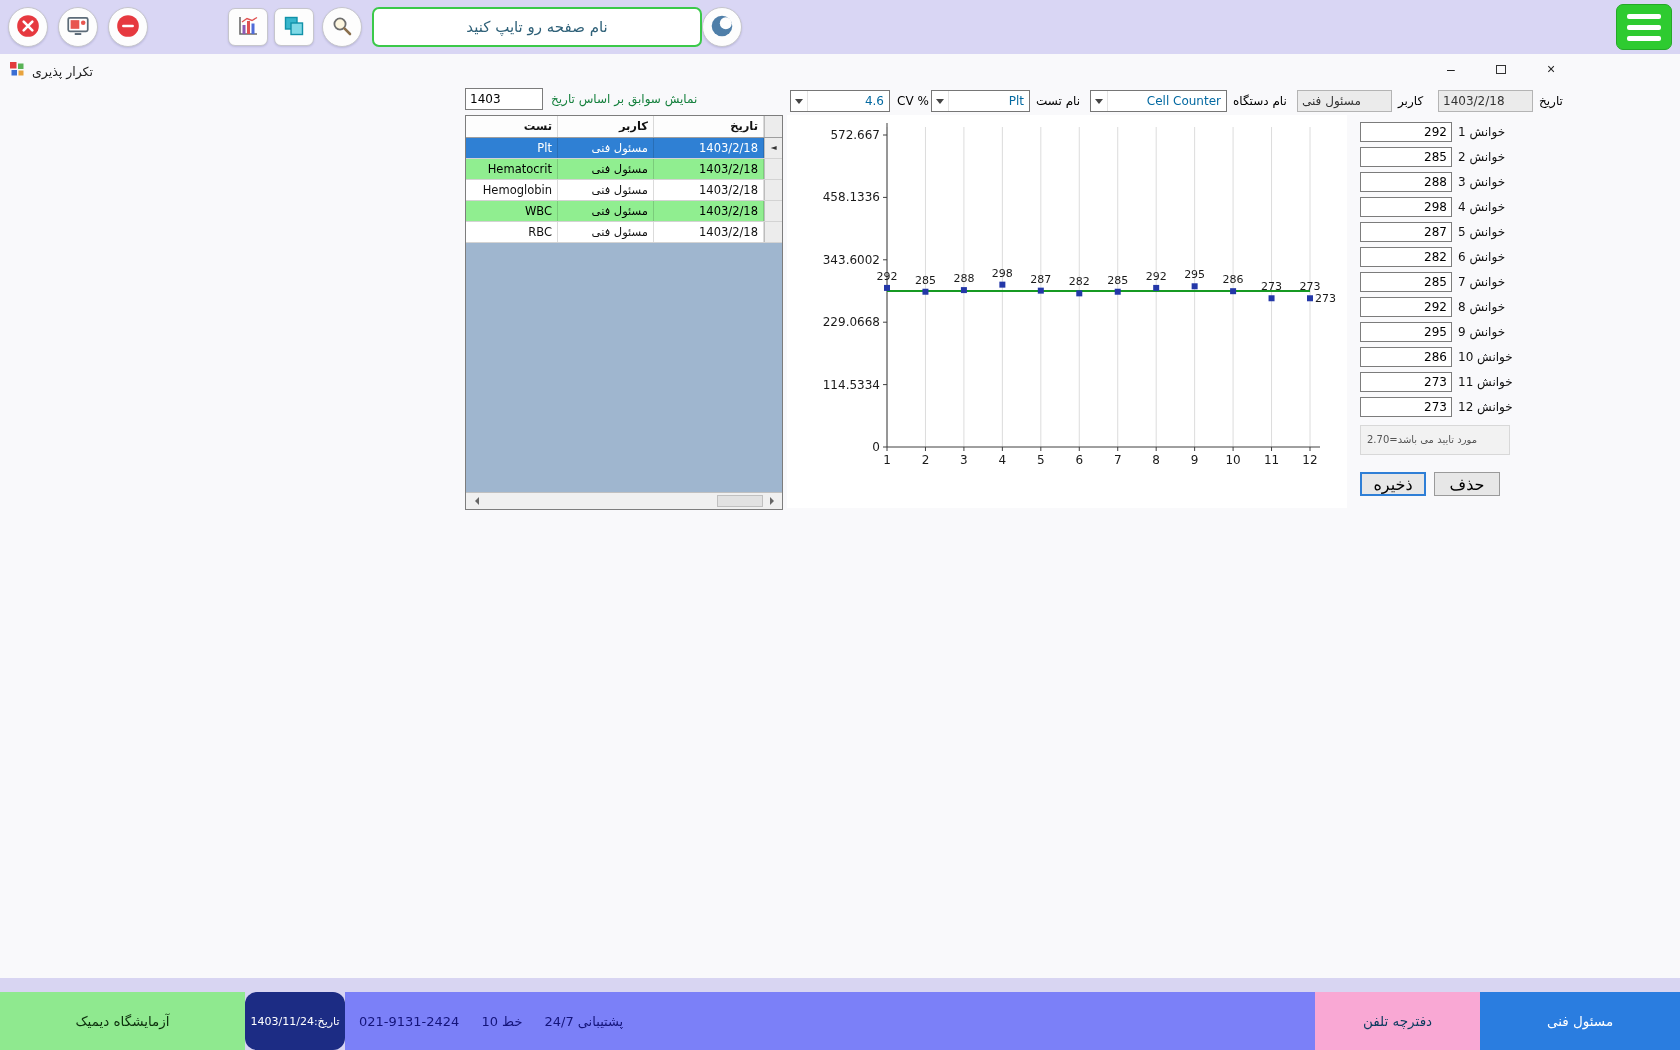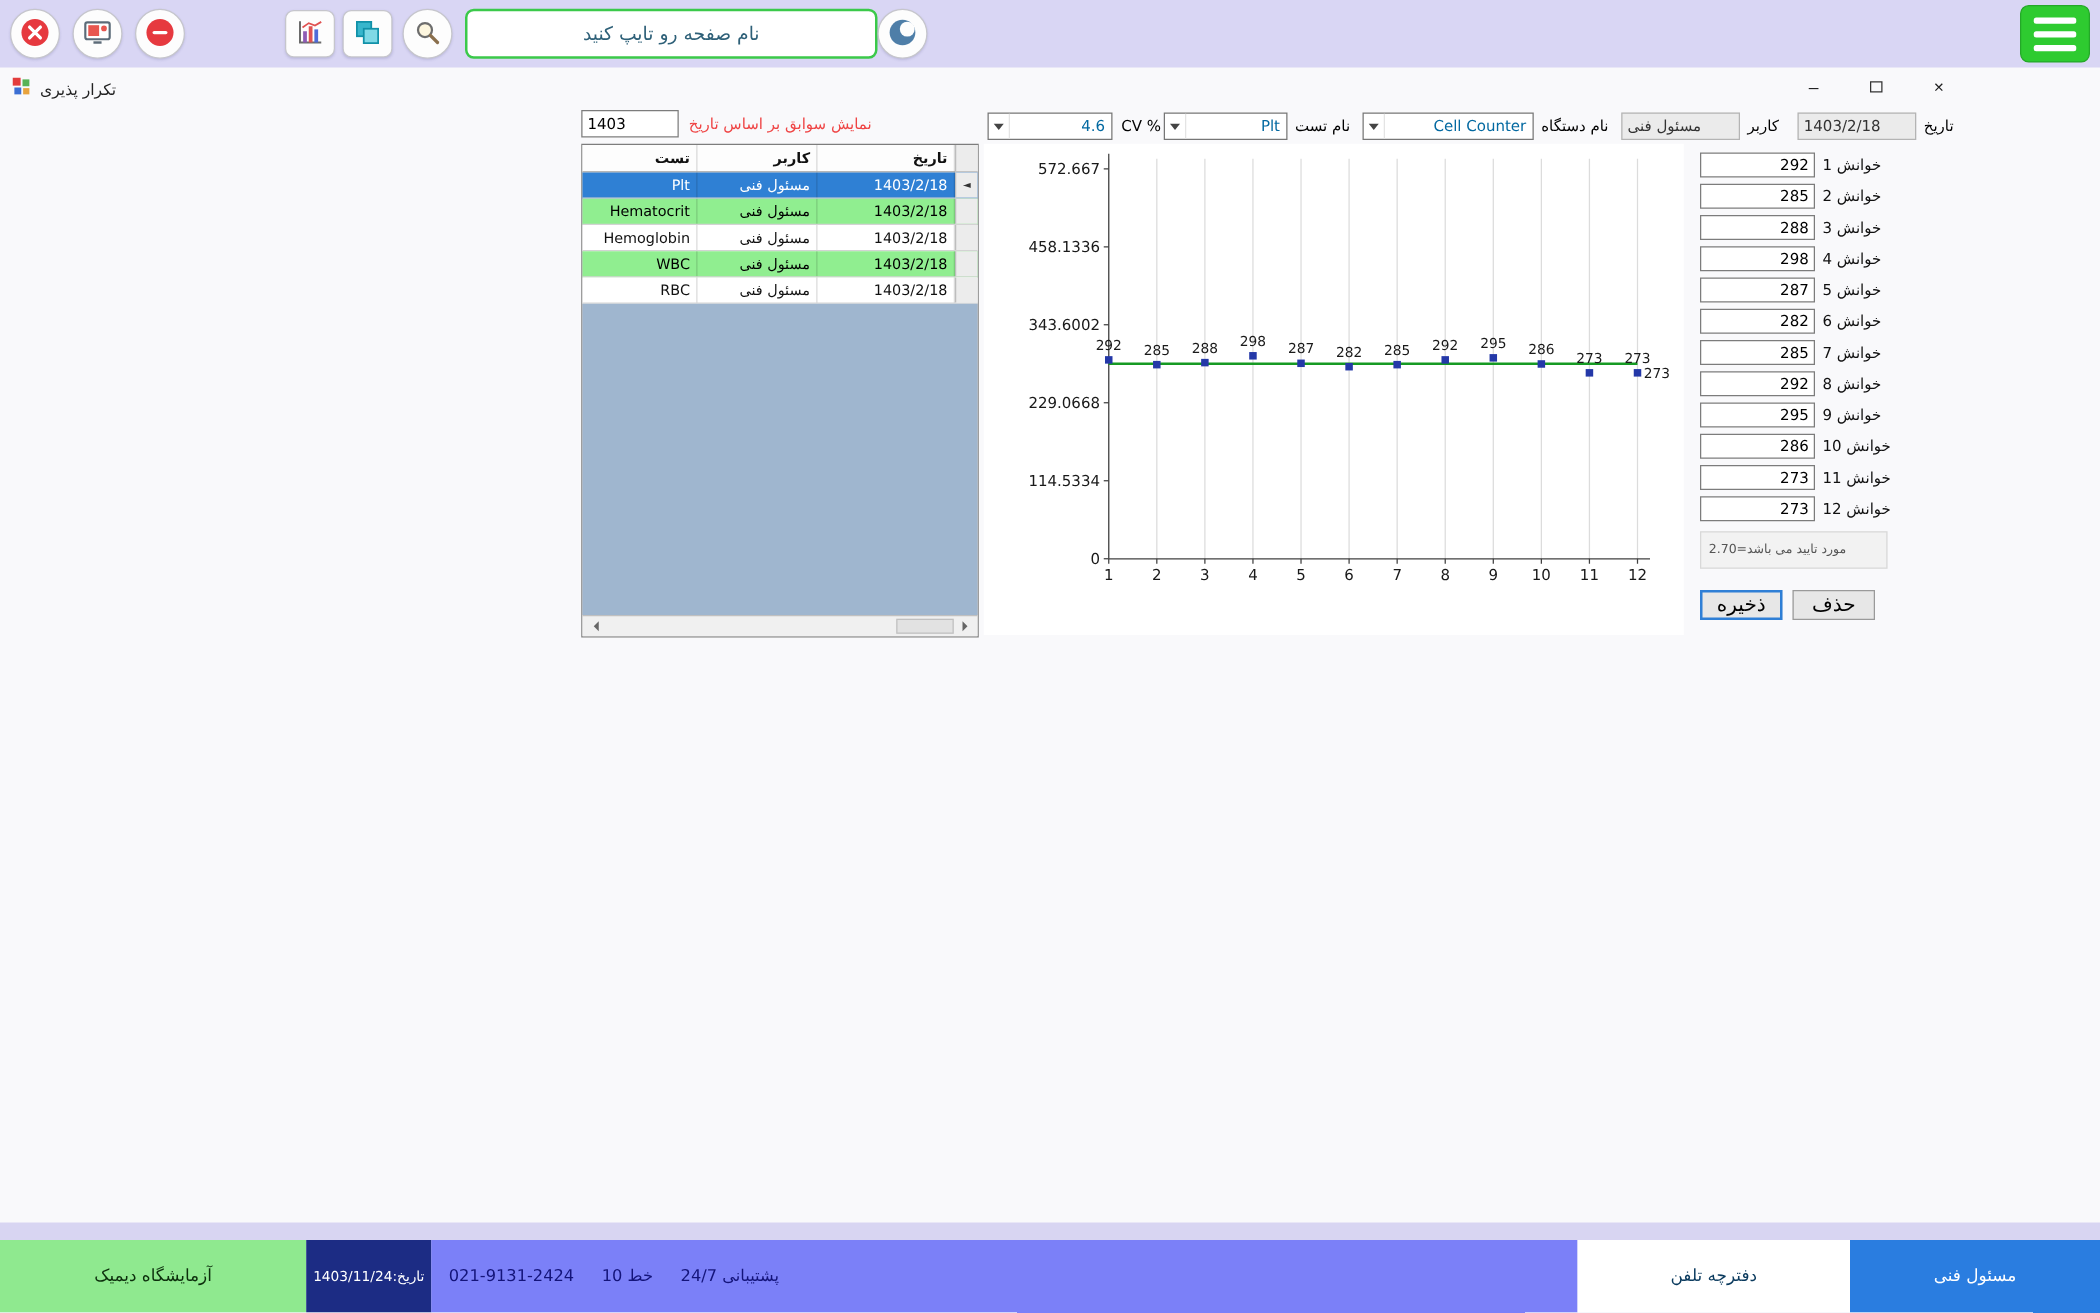"نمایش سوابق بر اساس تاریخ" .filter-label { color: #ef4444 -> #15803d }
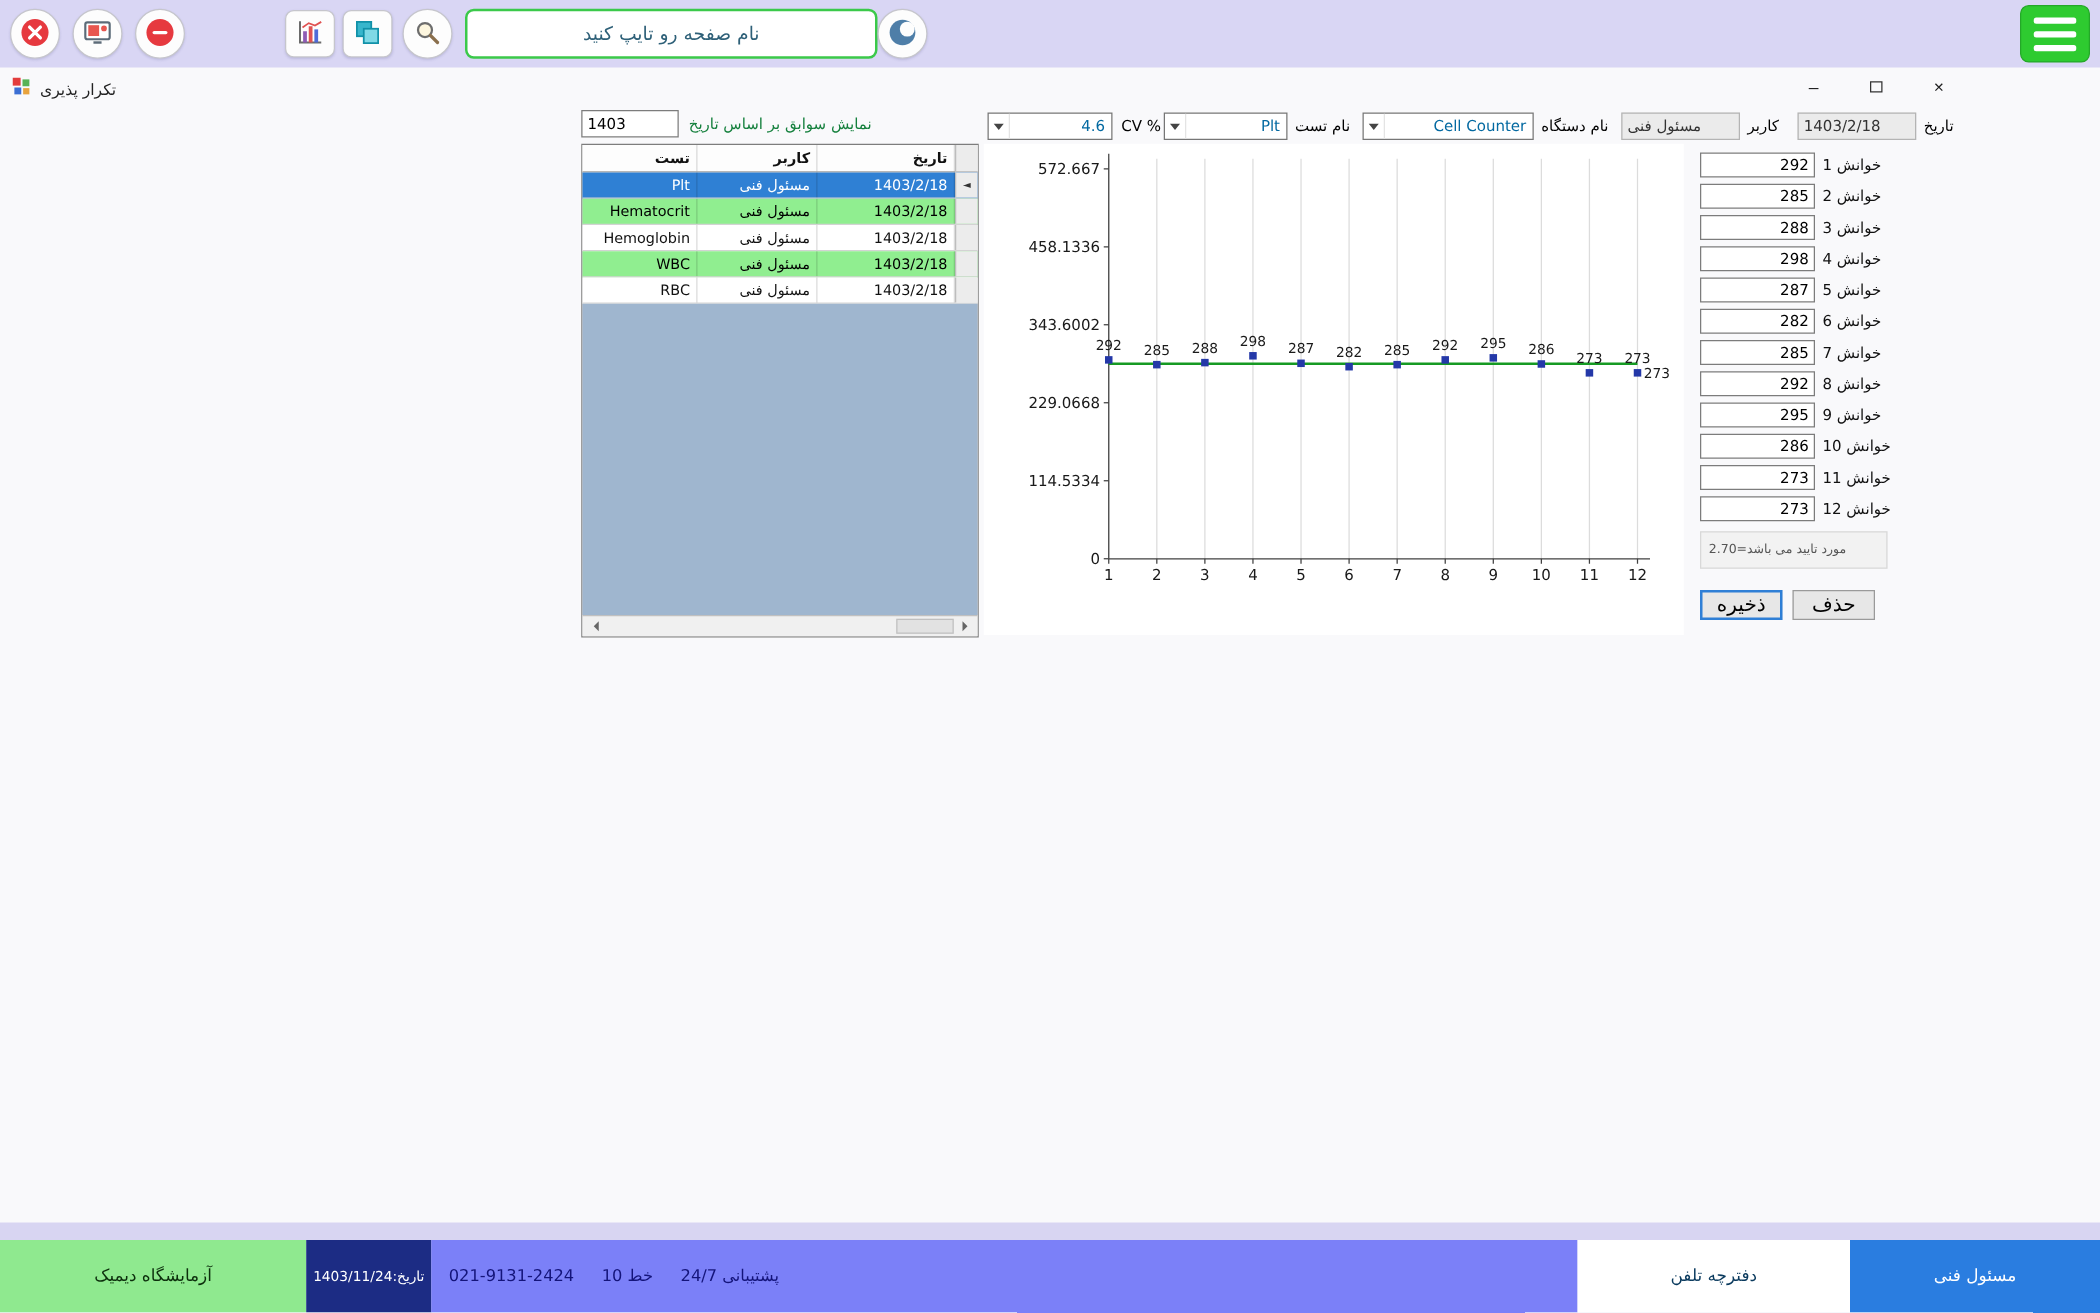"تاریخ:1403/11/24" .sb-date { border-radius: none -> 12px }
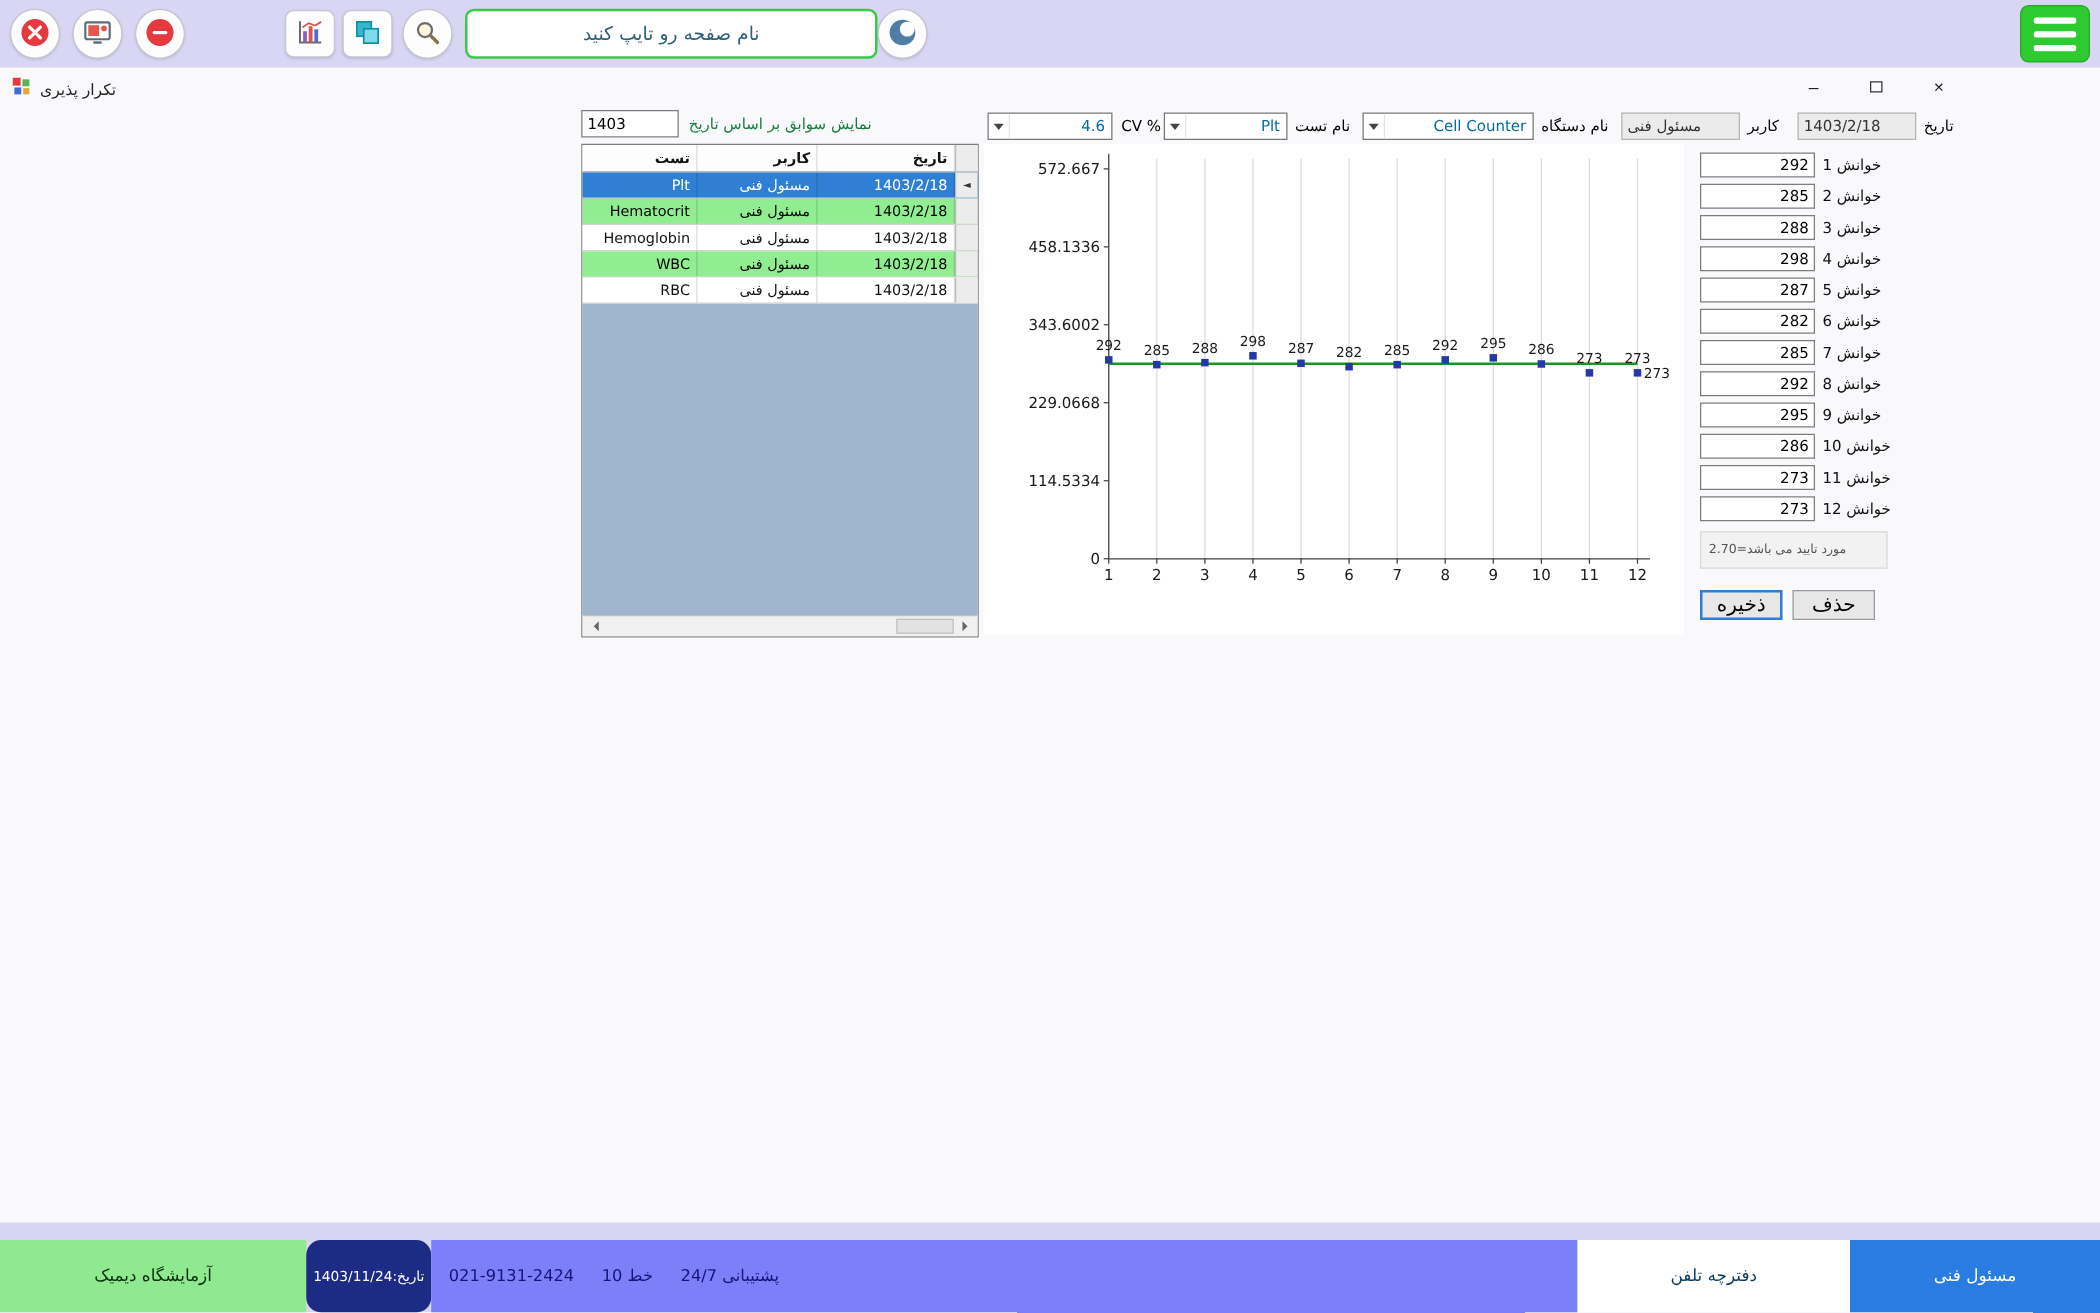"دفترچه تلفن" .sb-phonebook { background: #ffffff -> #f9a8d4; width: 218px -> 165px }
